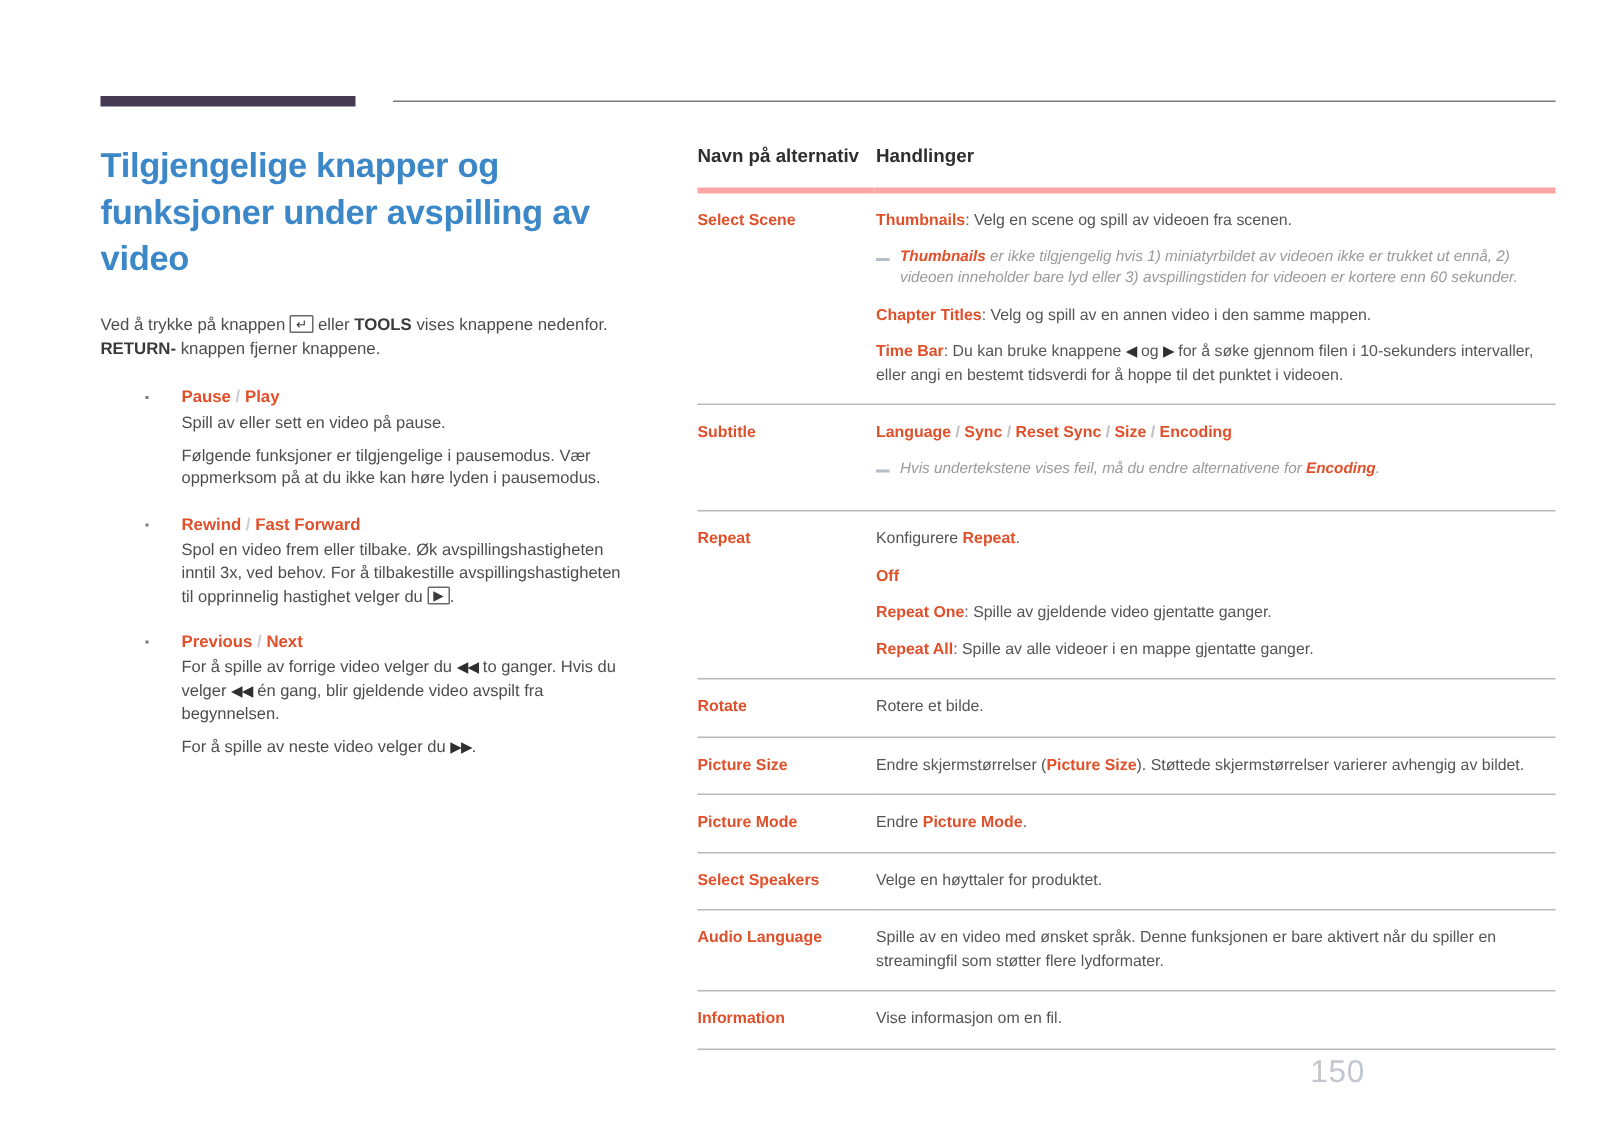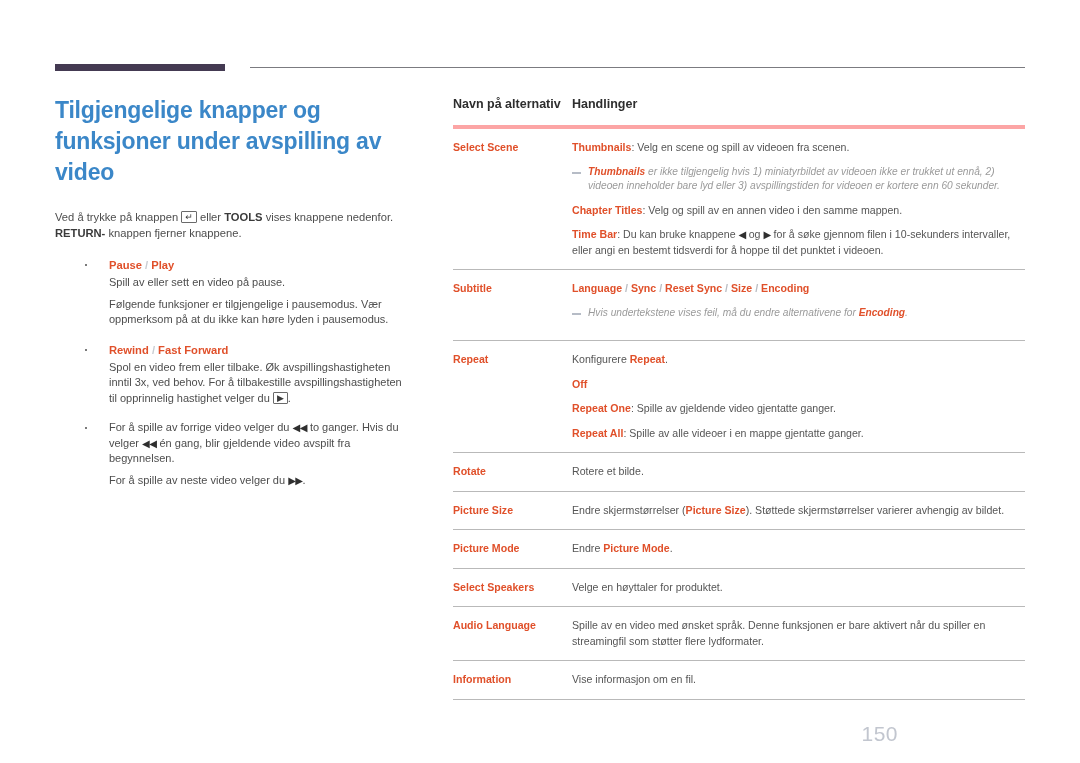"Tilgjengelige knapper og funksjoner" .page { left: 0 -> 12px }
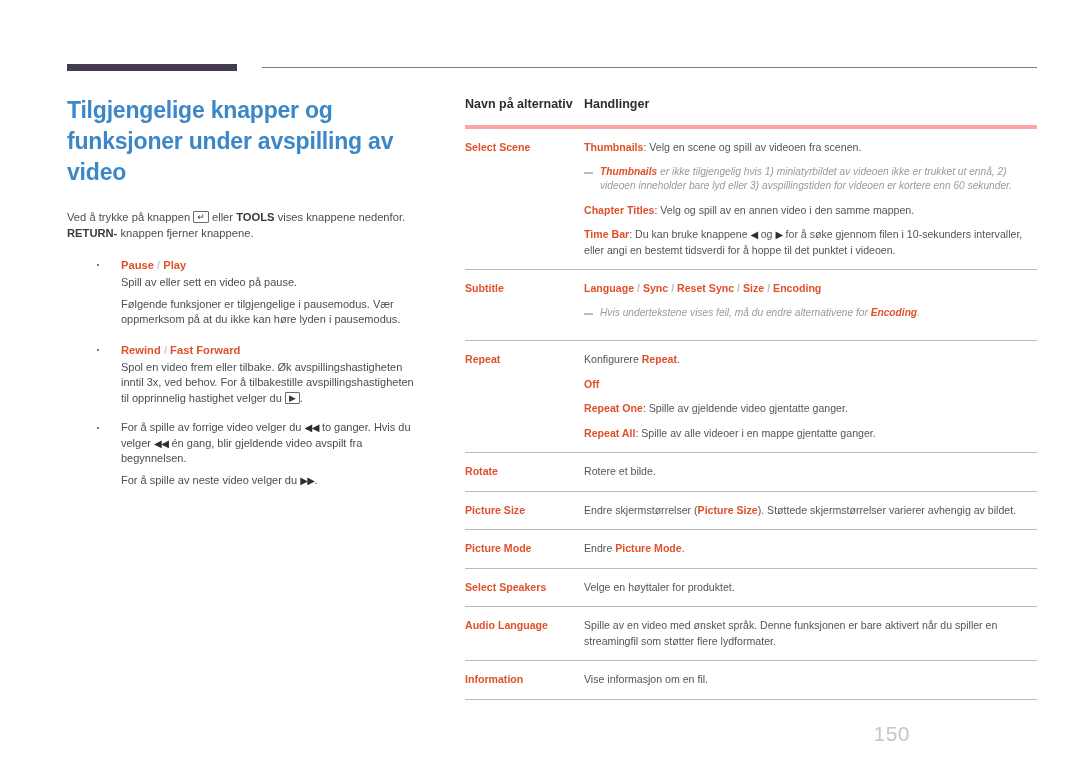"Previous / Next" div.bullet-head { html: none -> <div> <span>Previous</span> <span>/</span> <span>Next</span> </div> }
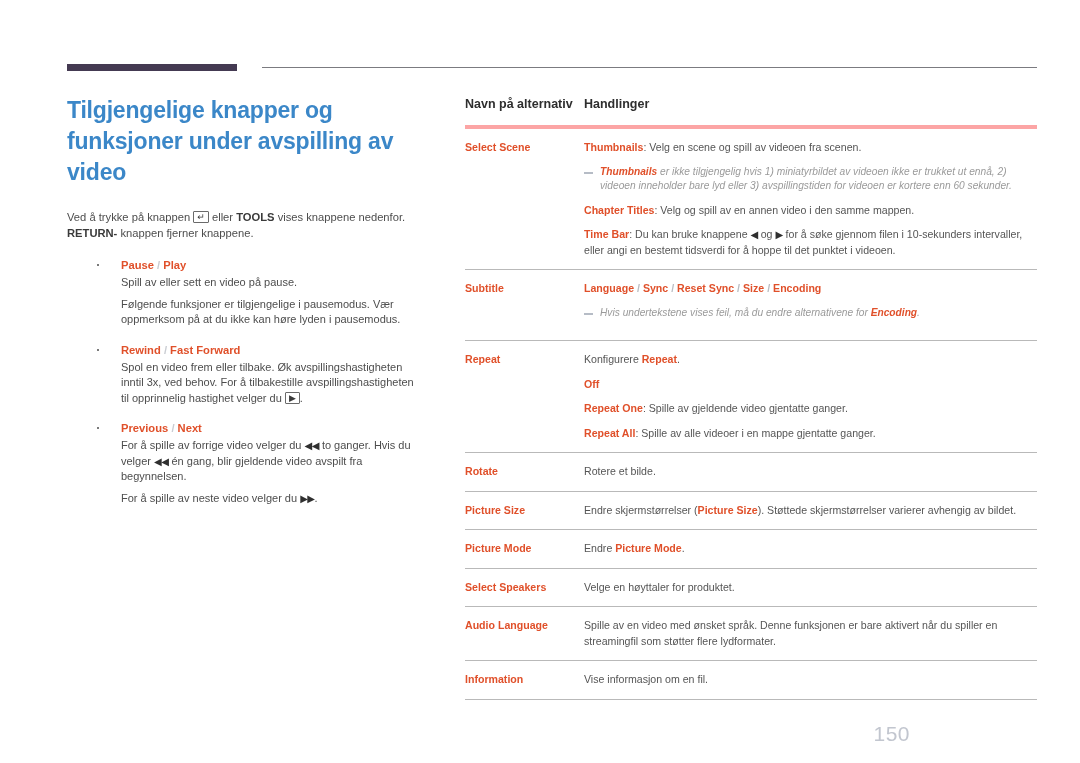"150" .page-number { margin-top: 19px -> none }
